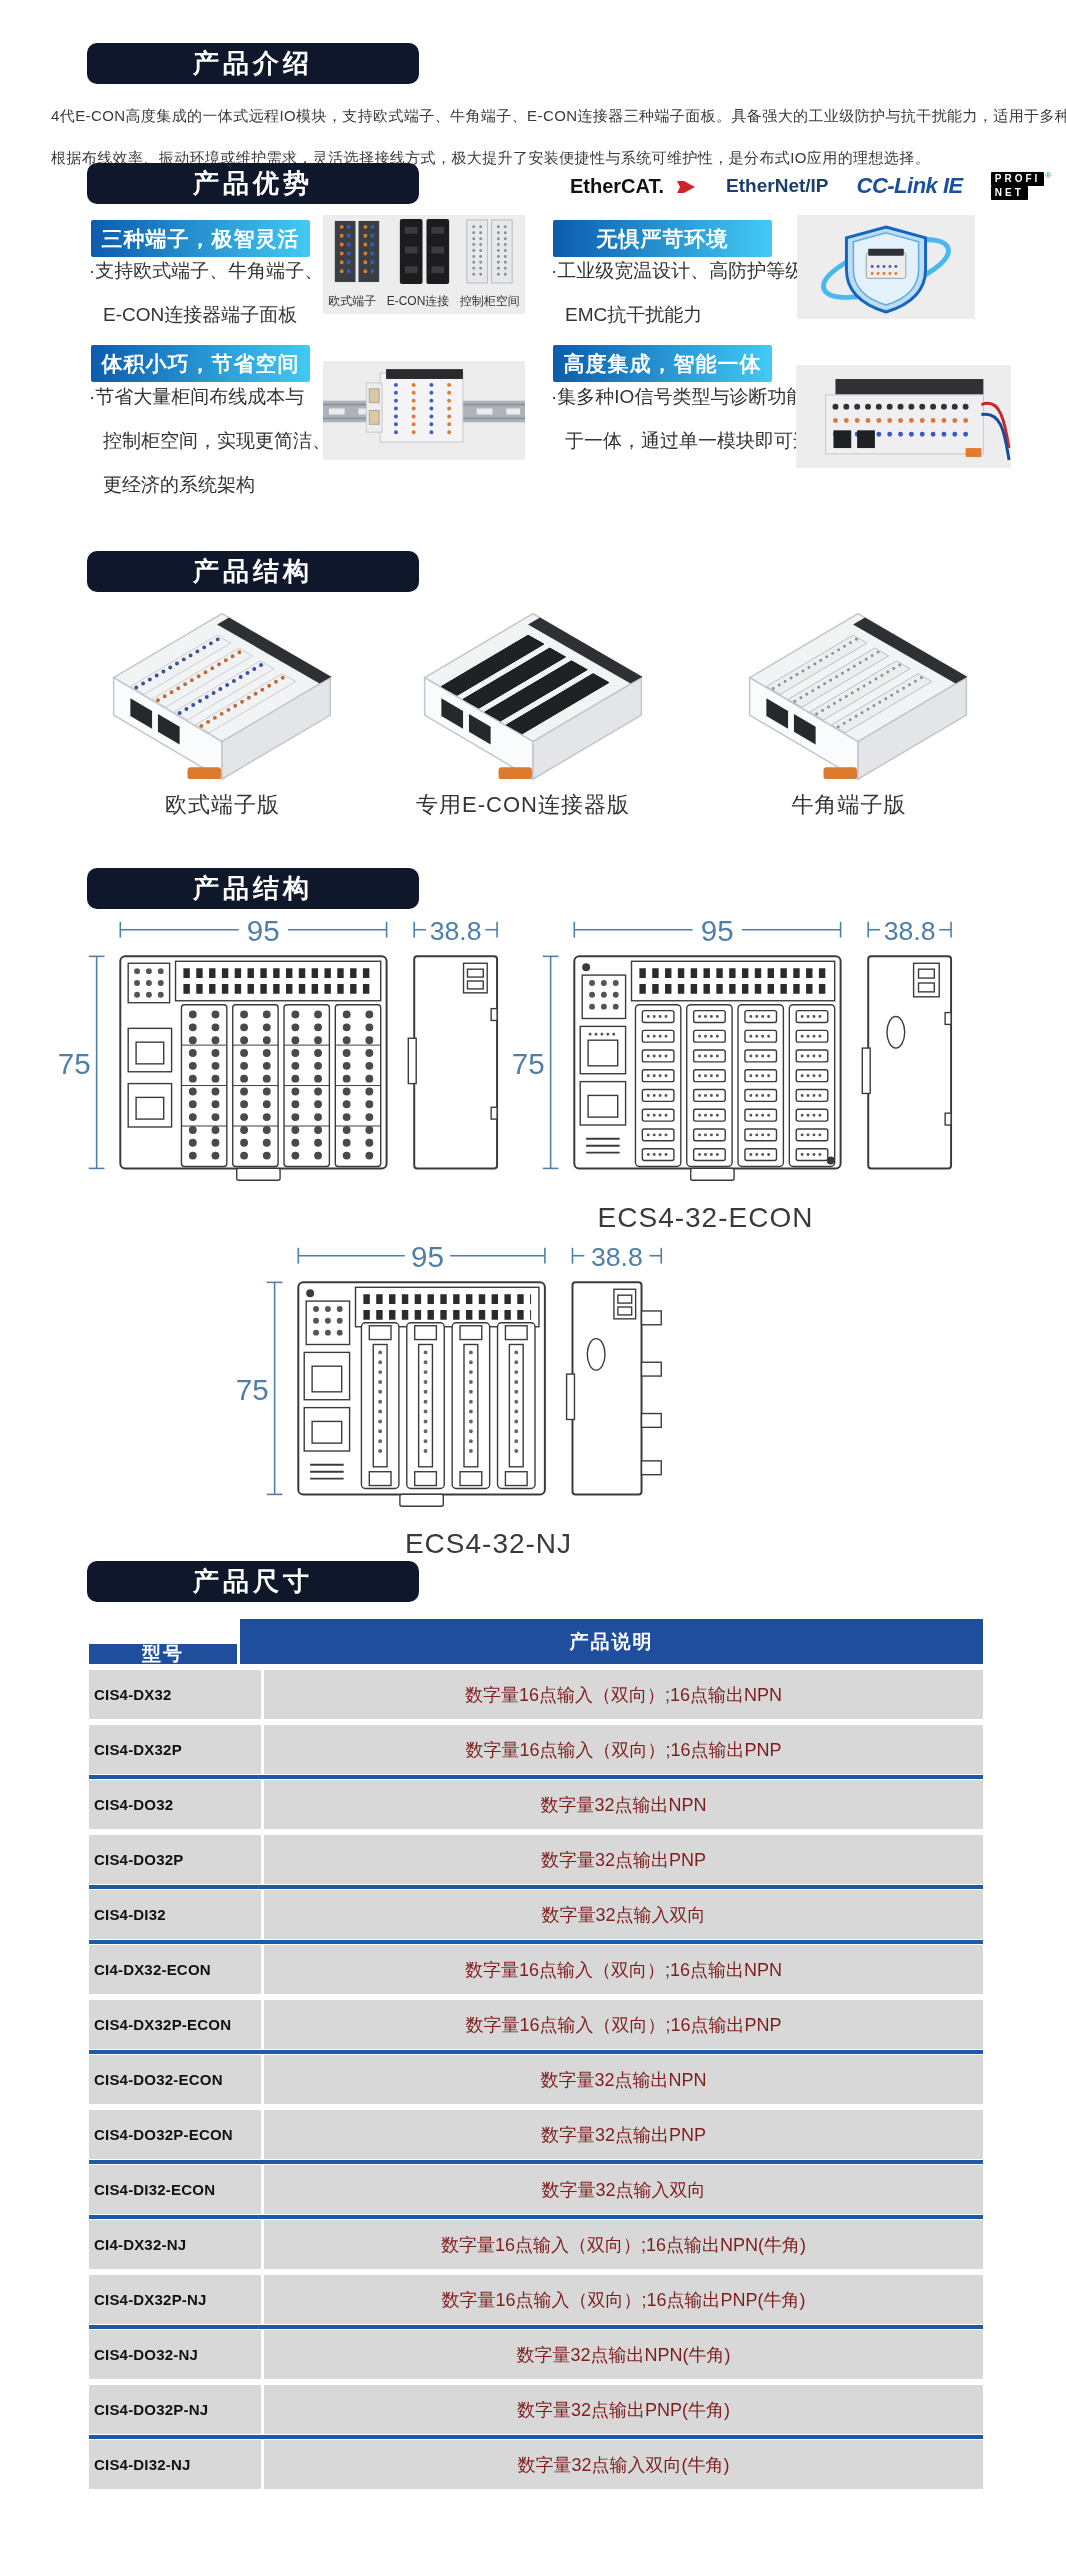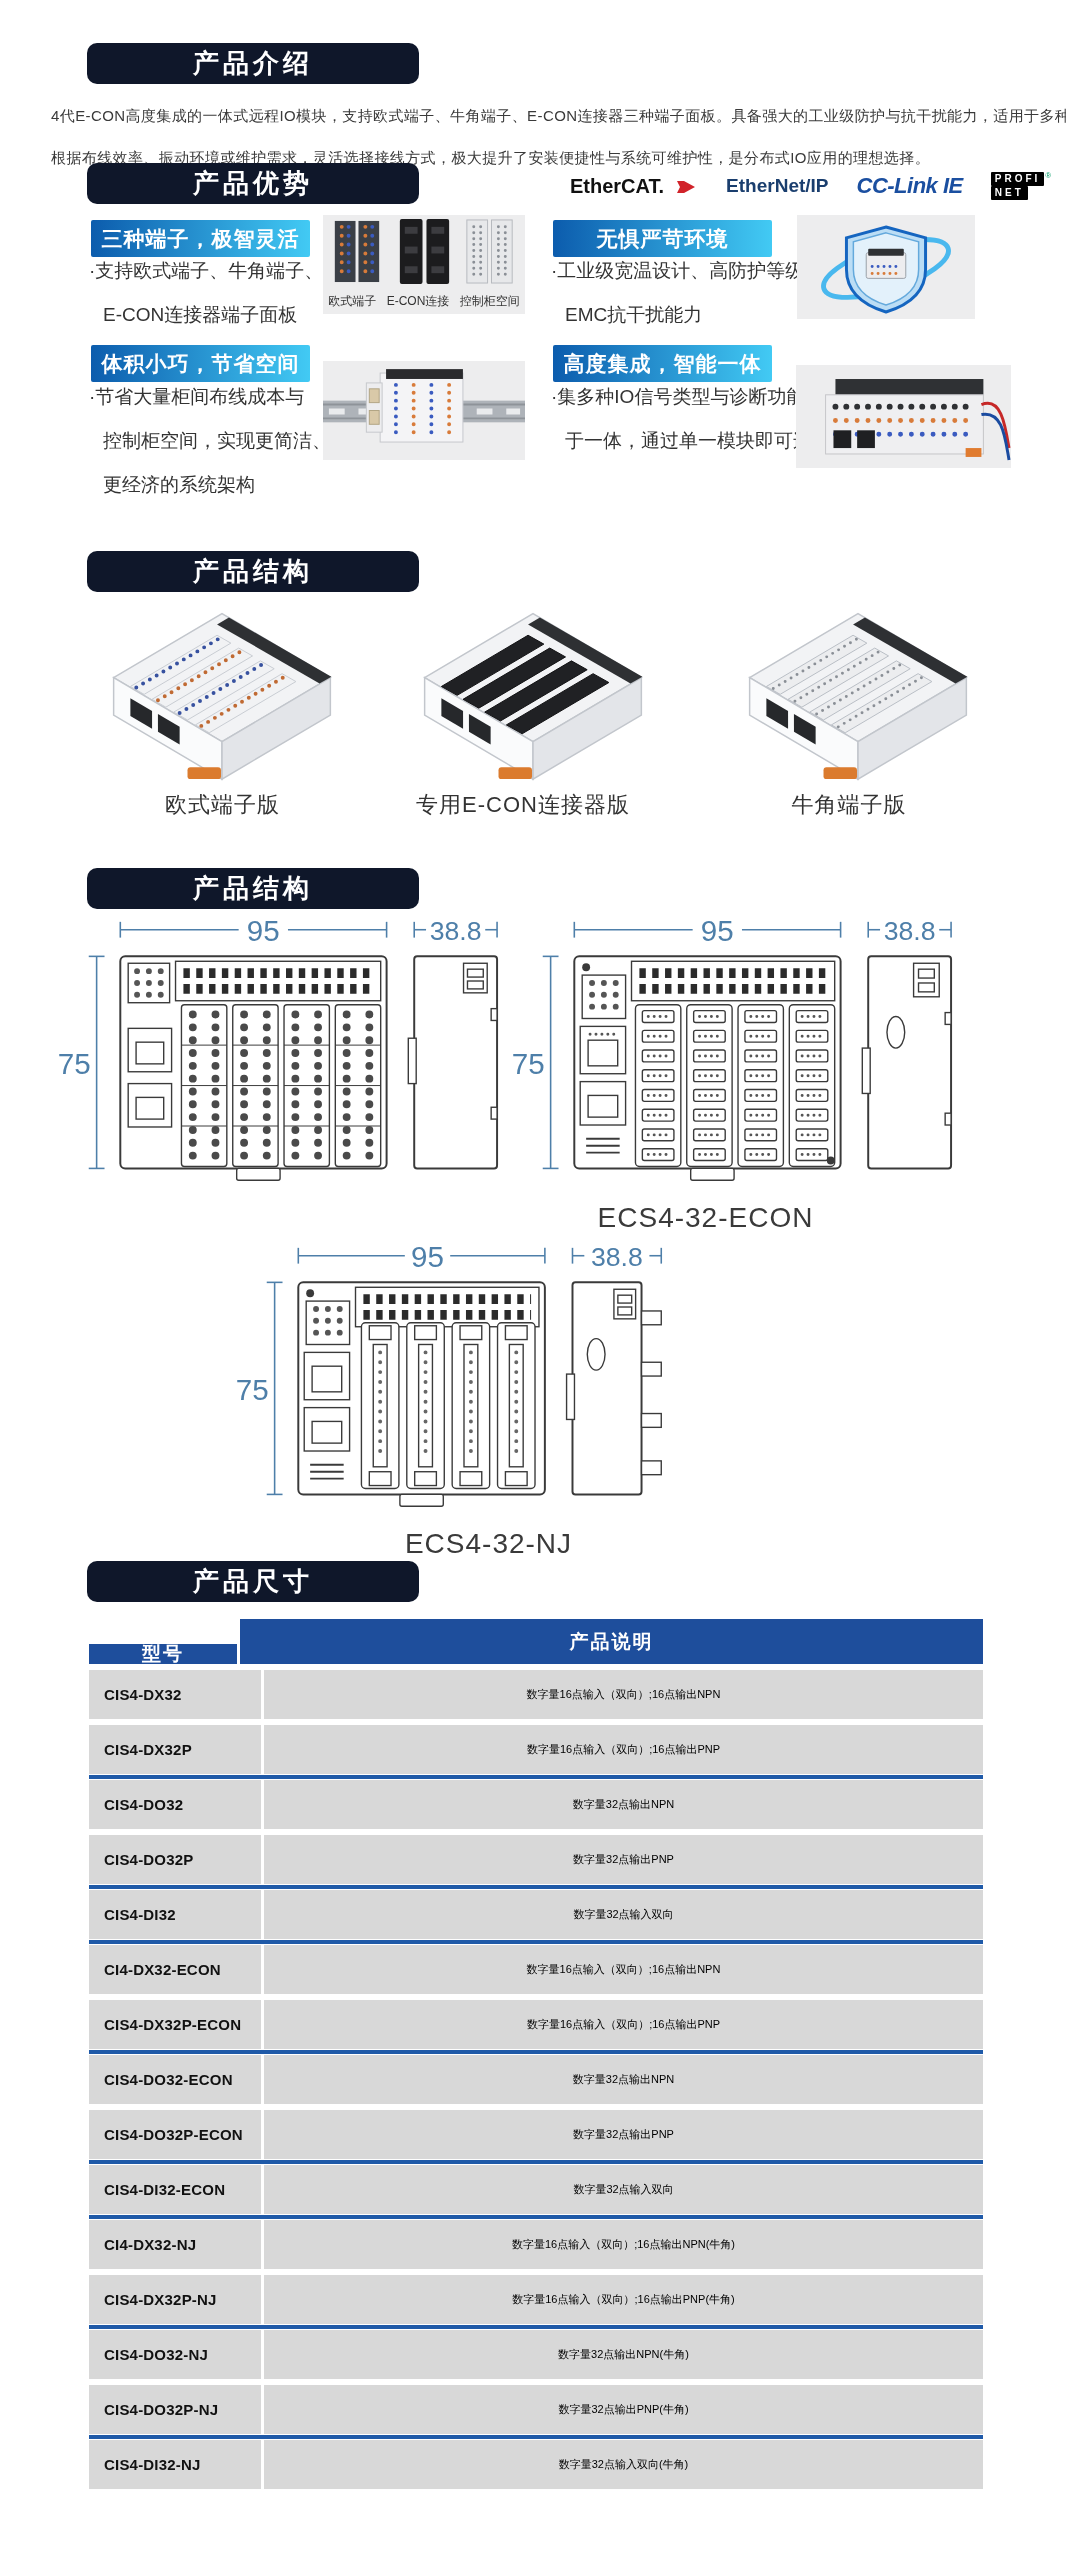"CIS4-DX32" .td.c1 { padding-left: 15px -> 5px }
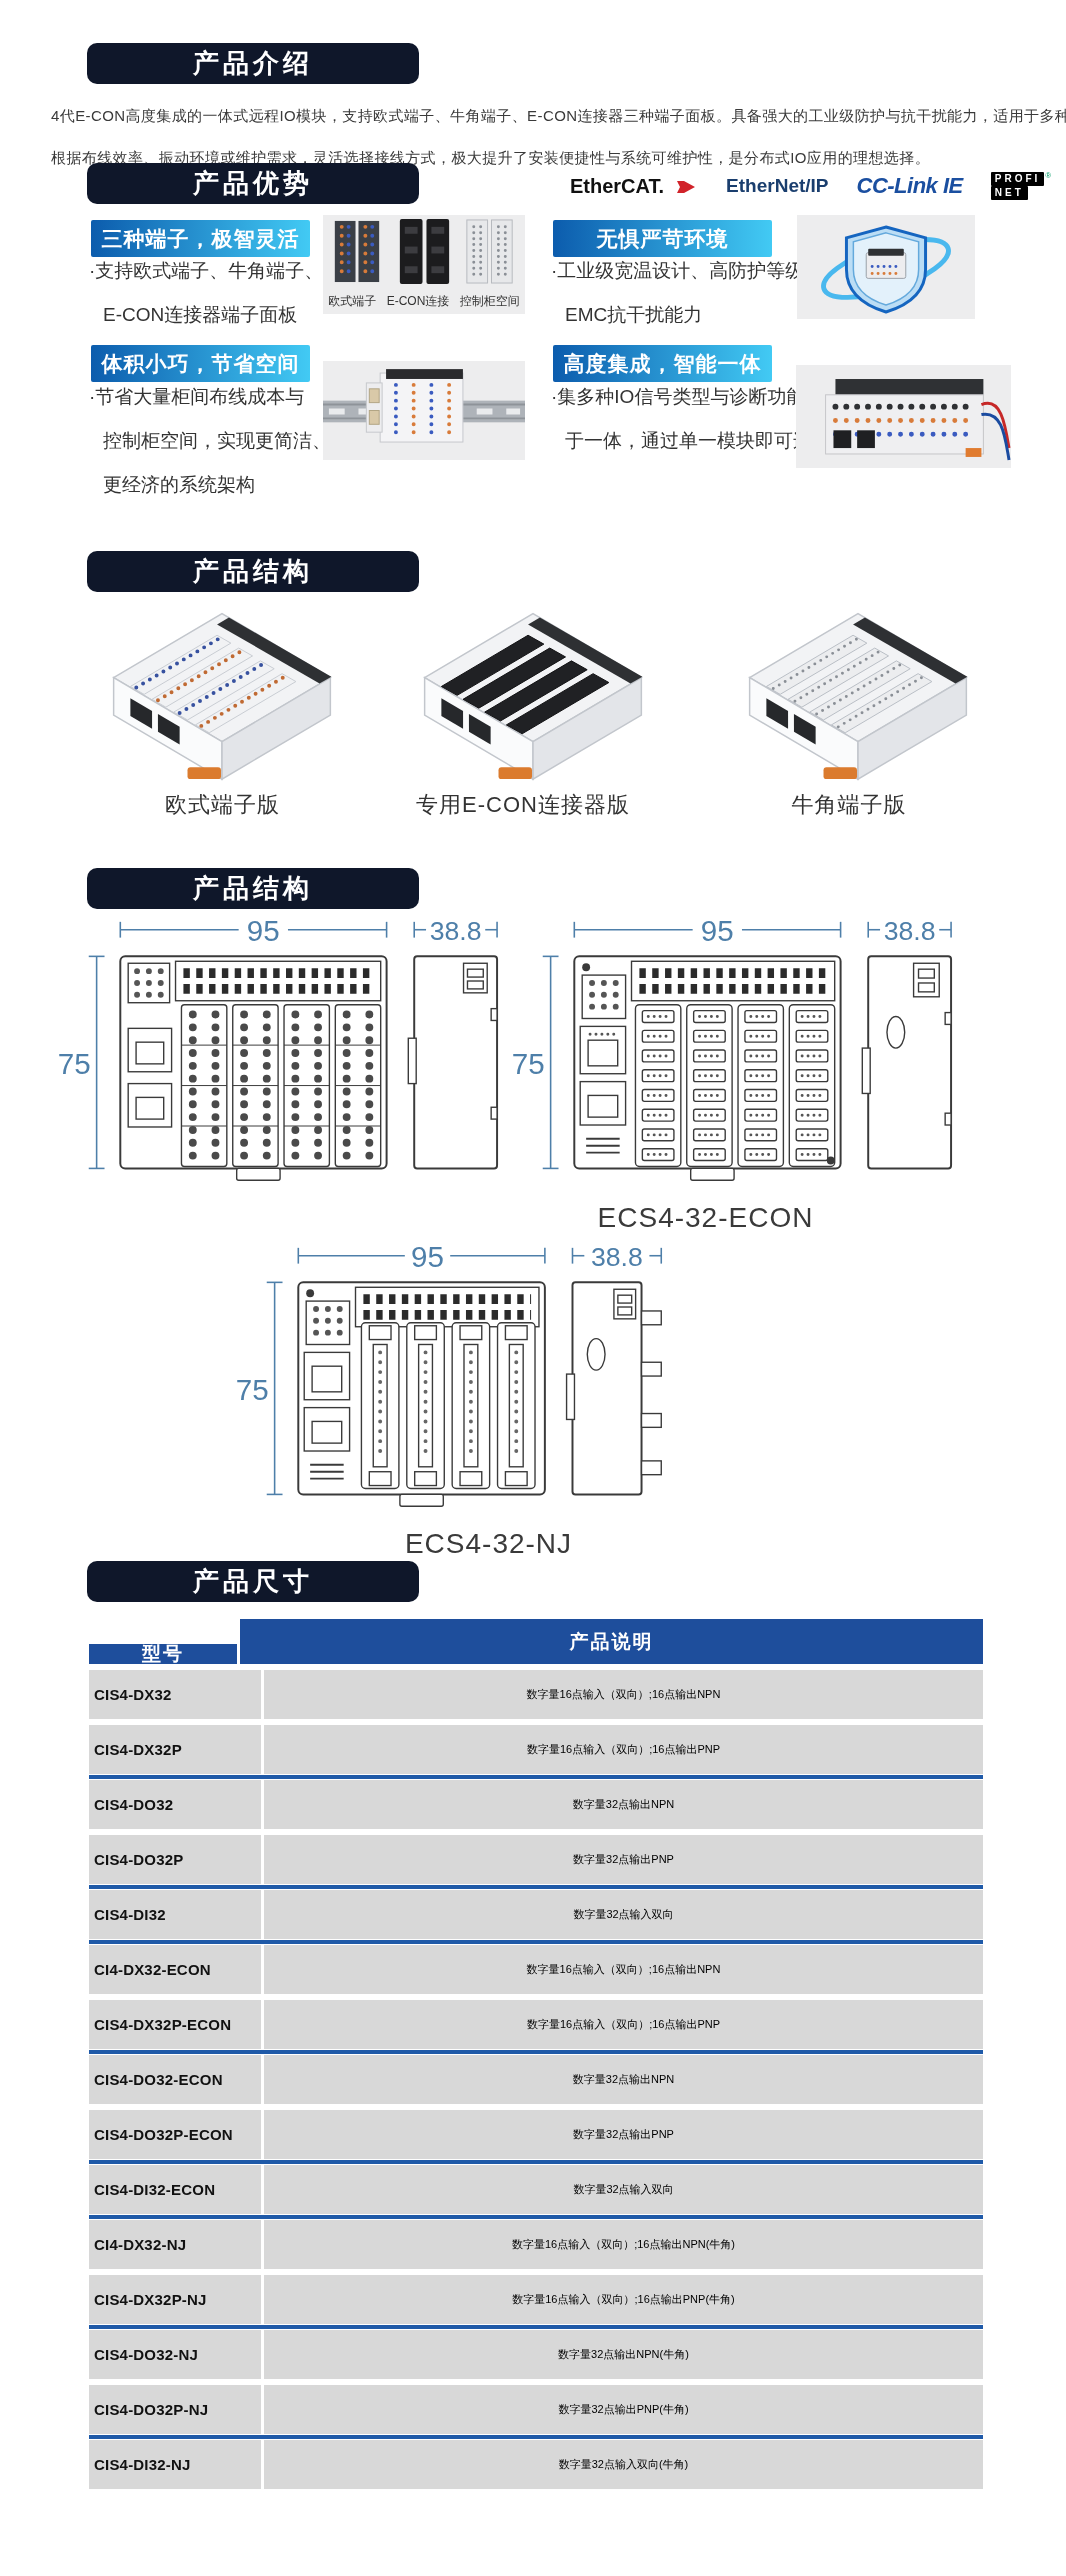"数字量16点输入（双向）;16点输出NPN" .td.c2 { color: #000000 -> #7f1d1d; font-size: 11px -> 18px }
